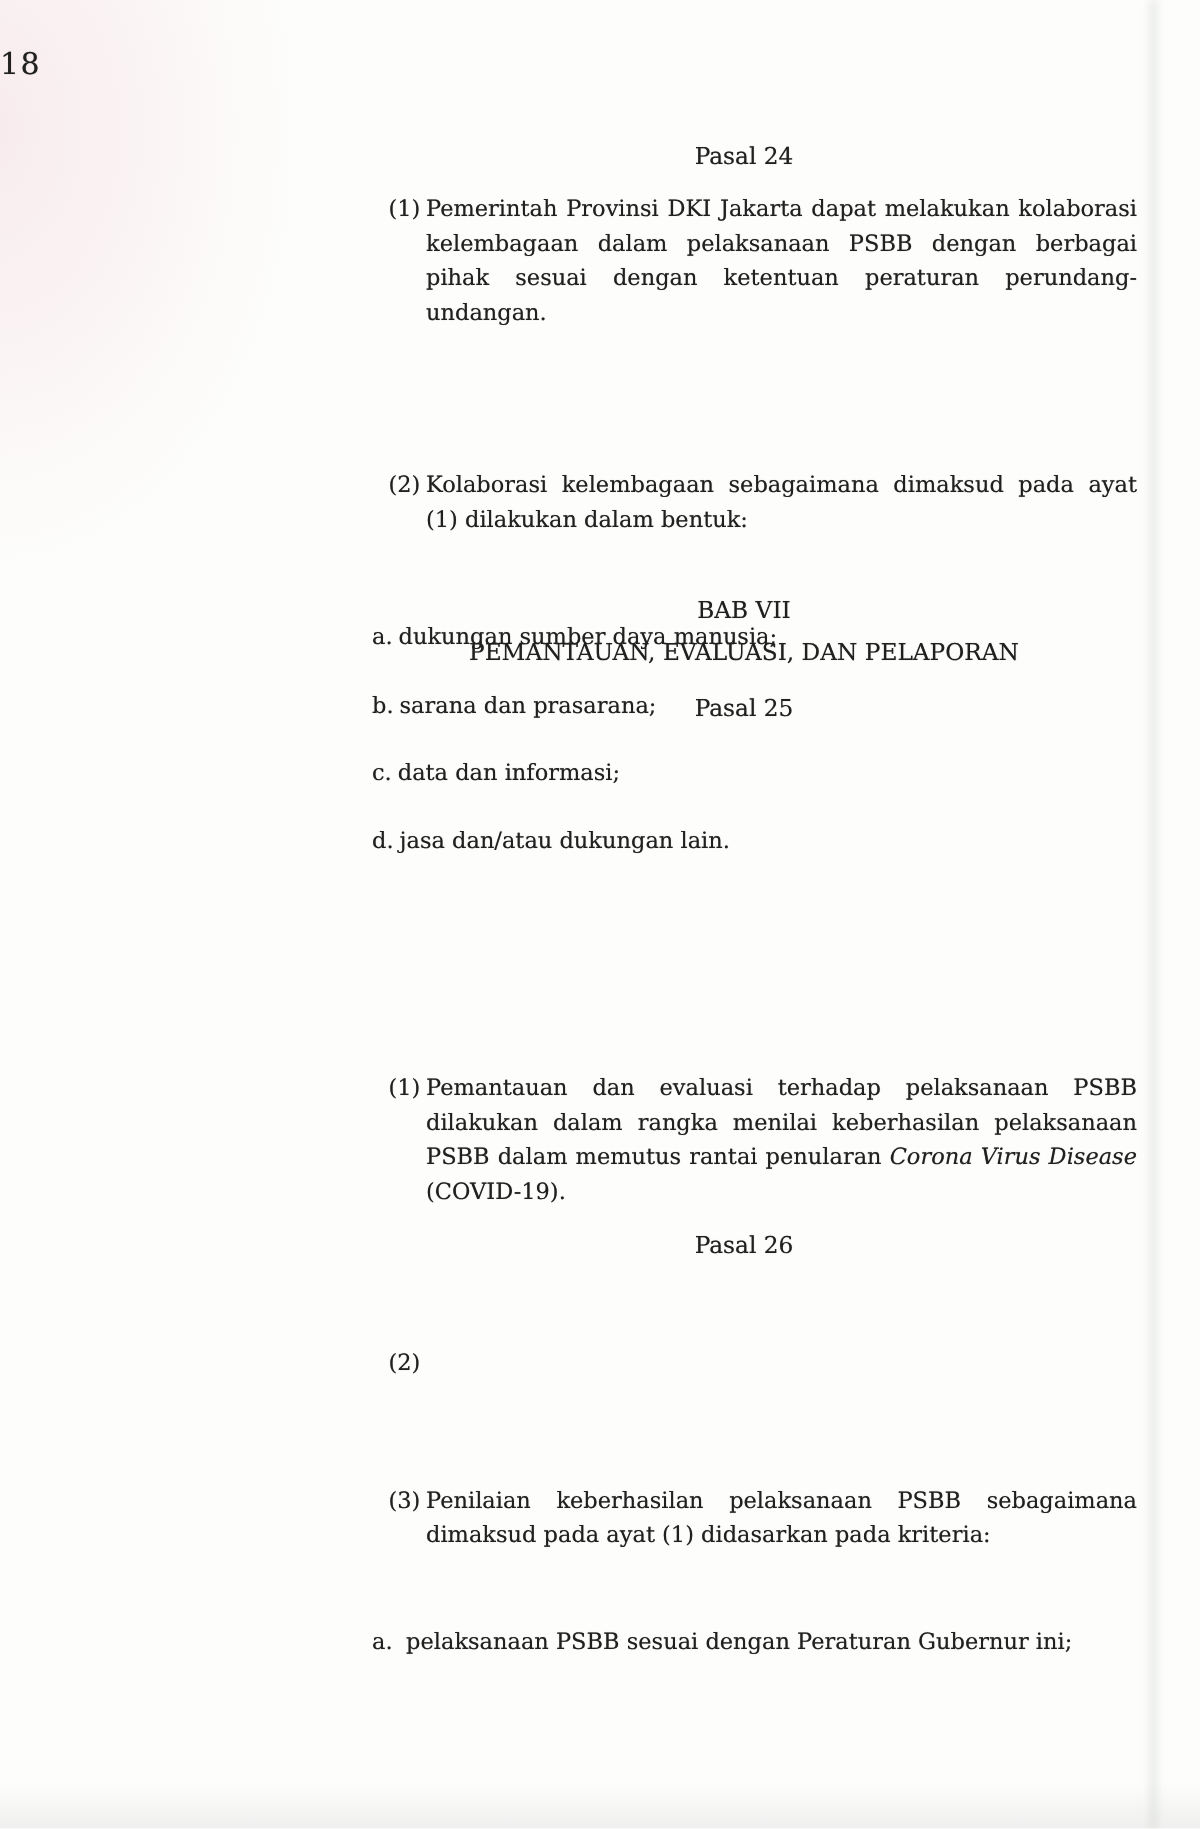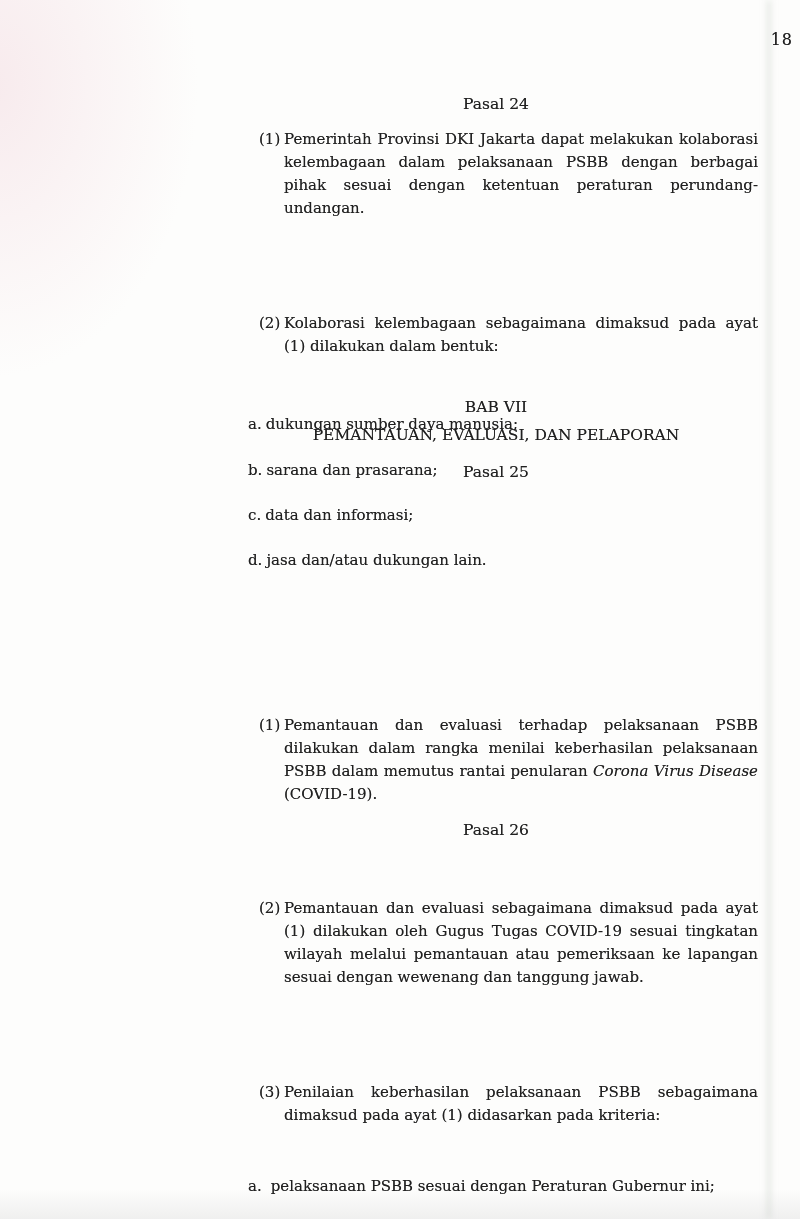"18" .pagenum { font-size: 16px -> 20px; margin-left: 17px -> none; text-align: right -> left }
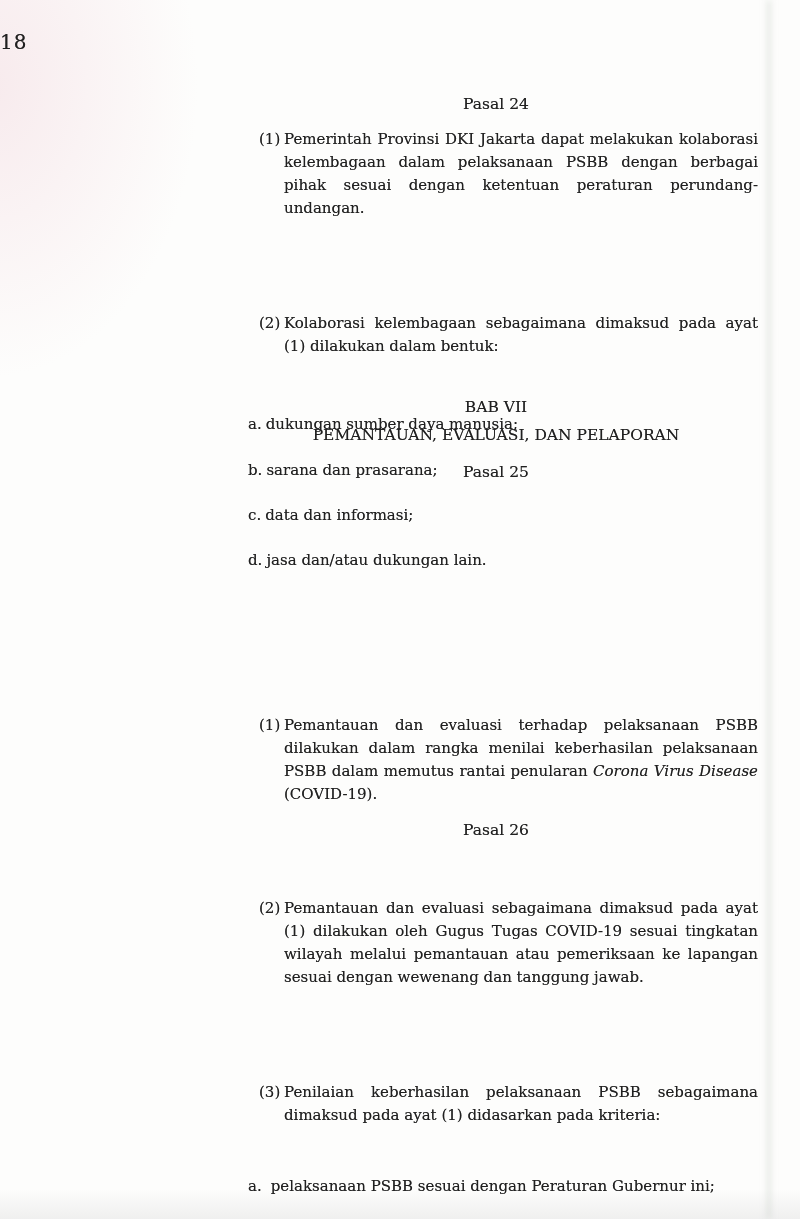"Pemantauan dan evaluasi sebagaimana" span { html: <span>Pemantauan dan evaluasi sebagaimana dimaksud pada ayat (1) dilakukan oleh Gugus Tugas COVID-19 sesuai tingkatan wilayah melalui pemantauan atau pemeriksaan ke lapangan sesuai dengan wewenang dan tanggung jawab.</span> -> none }
